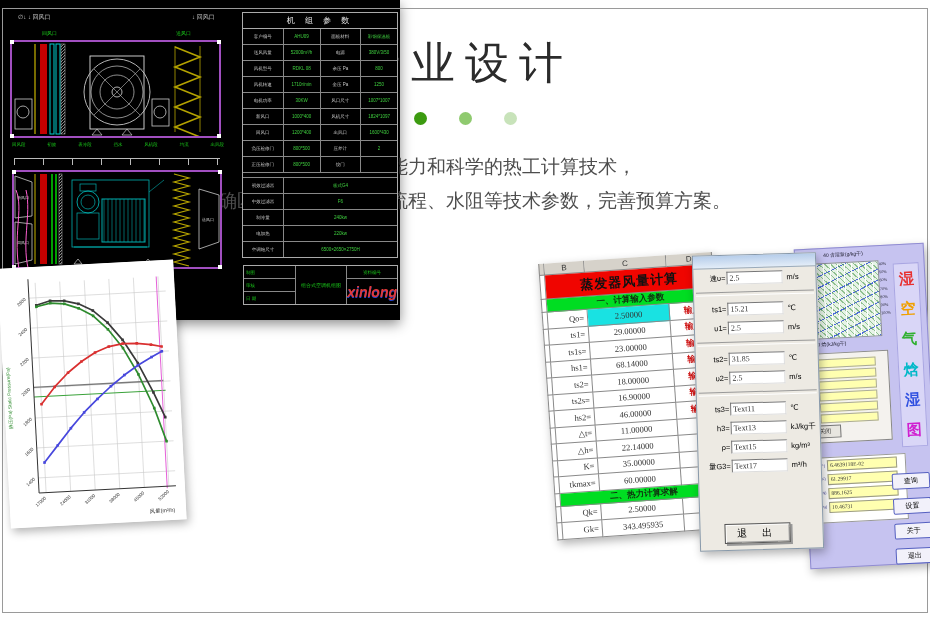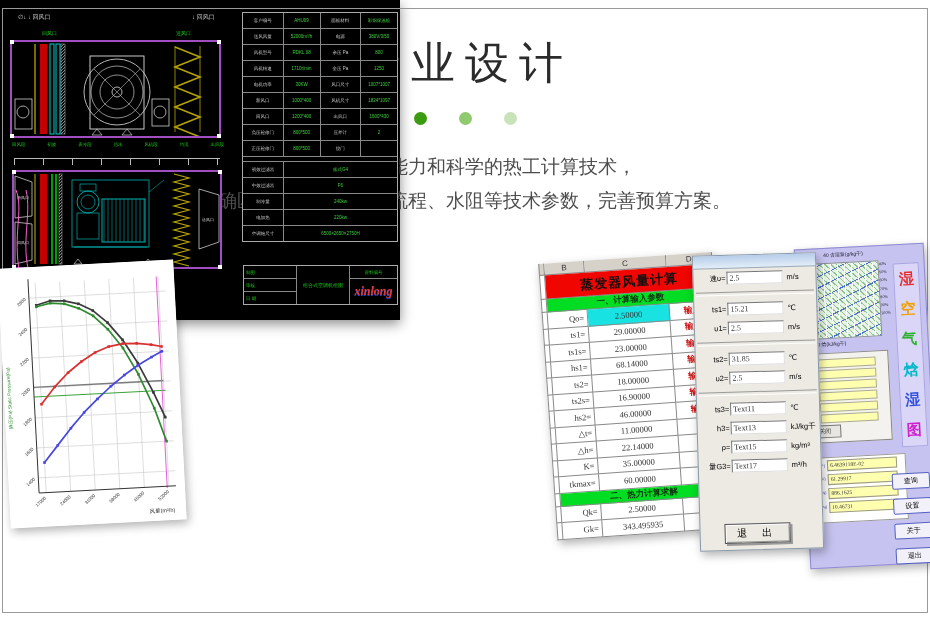"机 组 参 数" div.ct-title { html: none -> <div>机 组 参 数</div> }
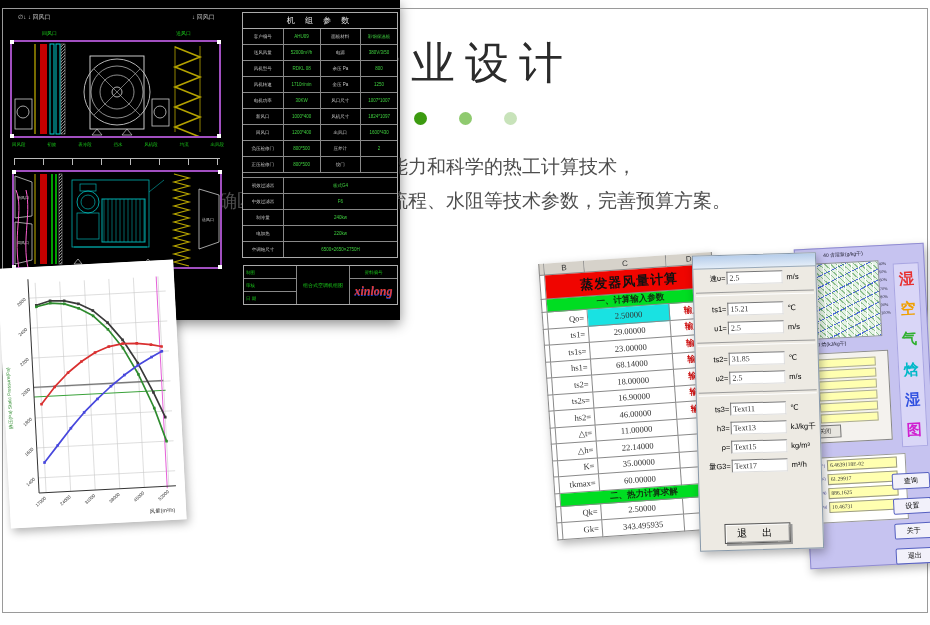"xinlong" .tb-logo .tb-mark { font-family: Liberation Serif, serif -> none; font-size: 12px -> 14px }
